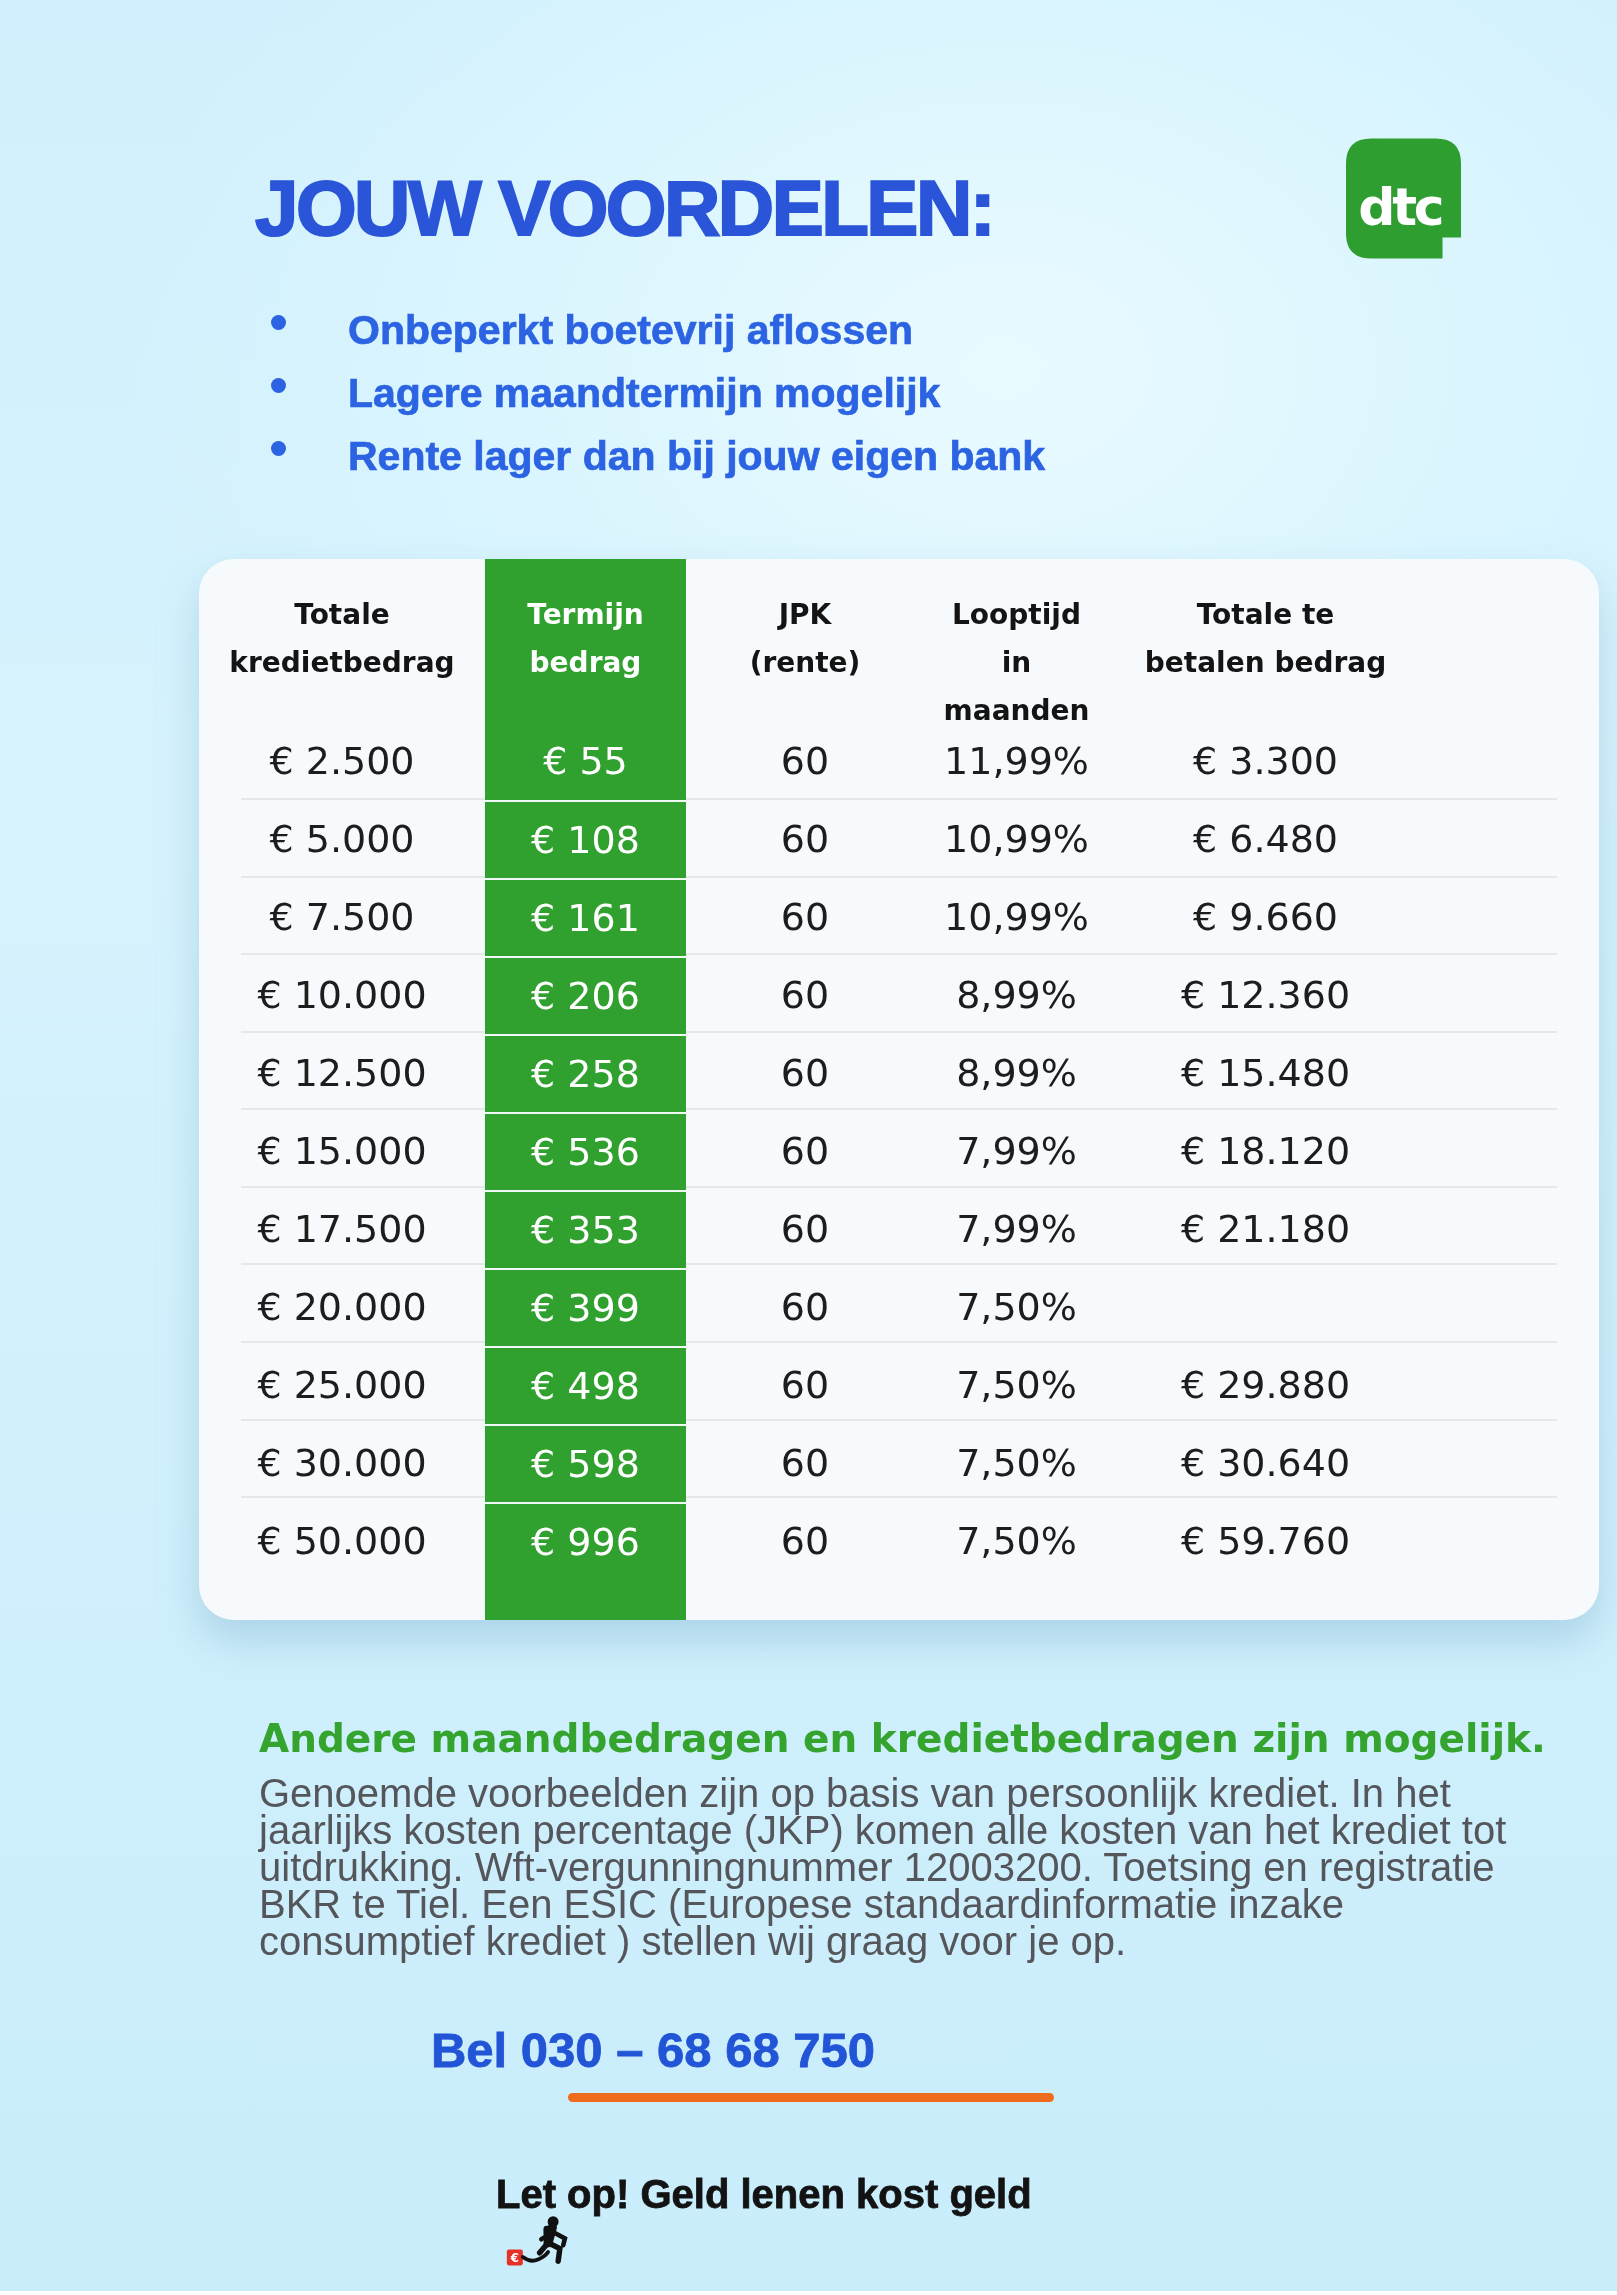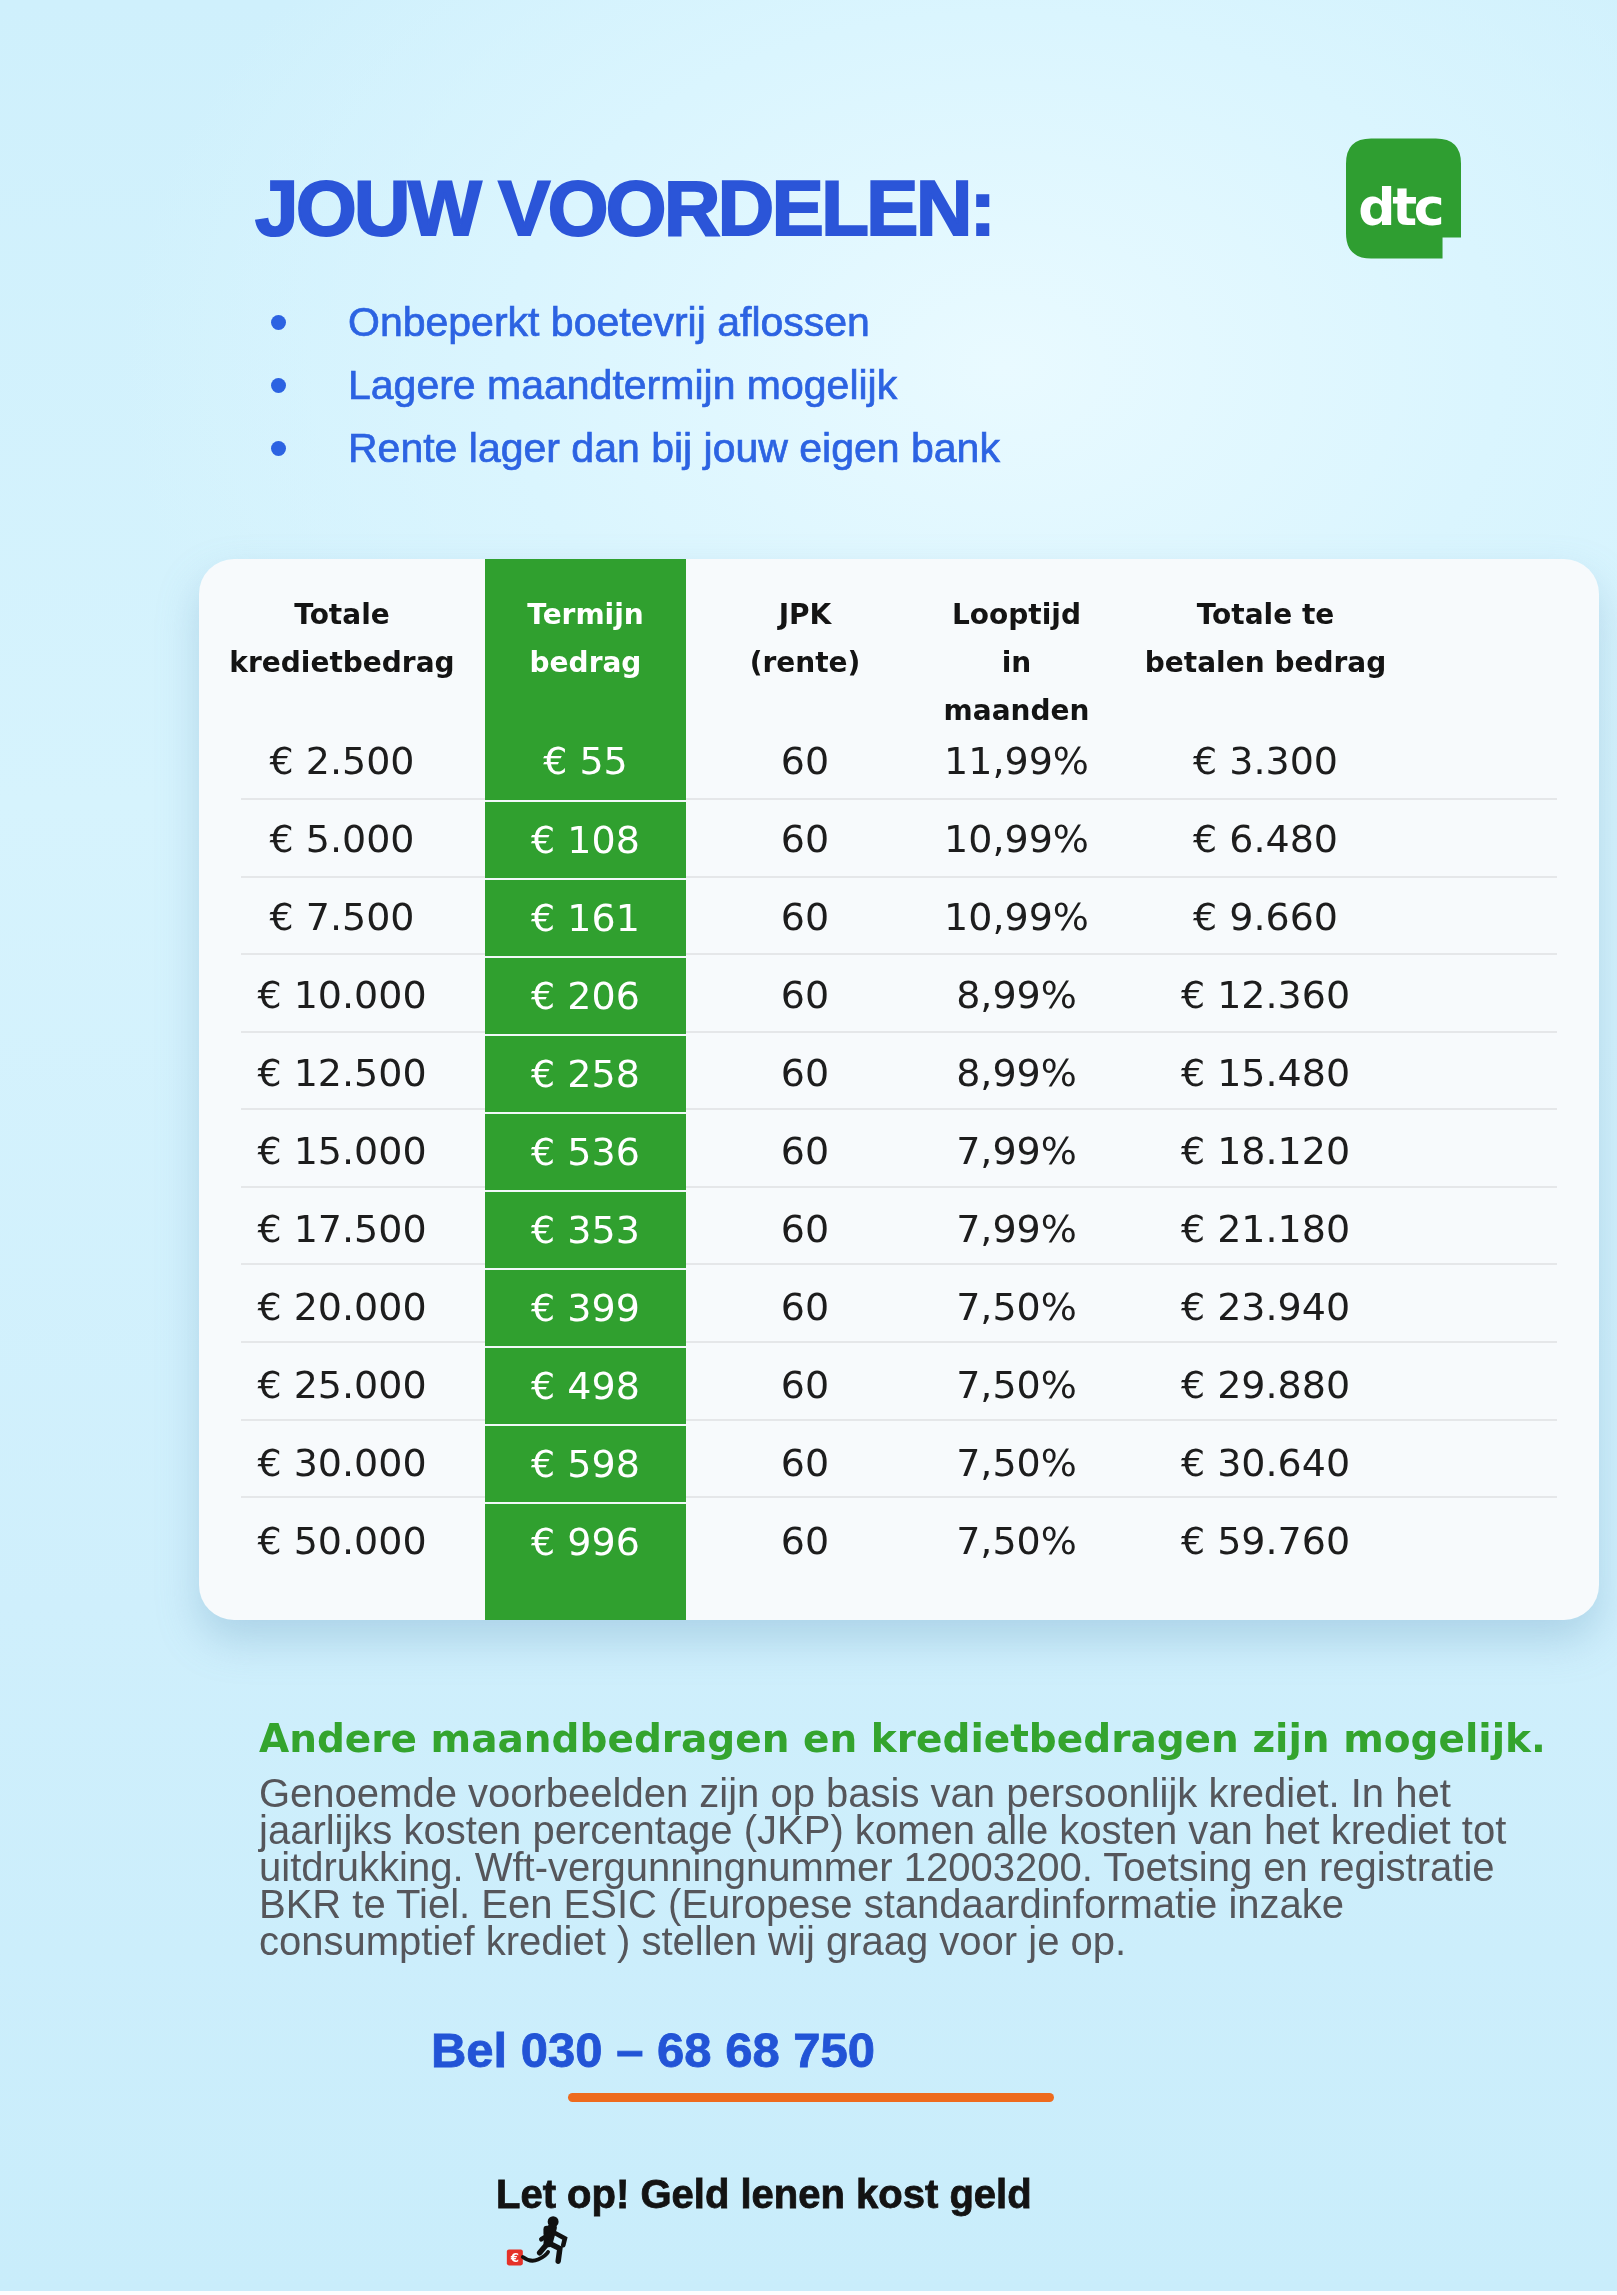"Onbeperkt boetevrij aflossen" .bullet-item { align-items: center -> flex-end; font-weight: none -> bold }
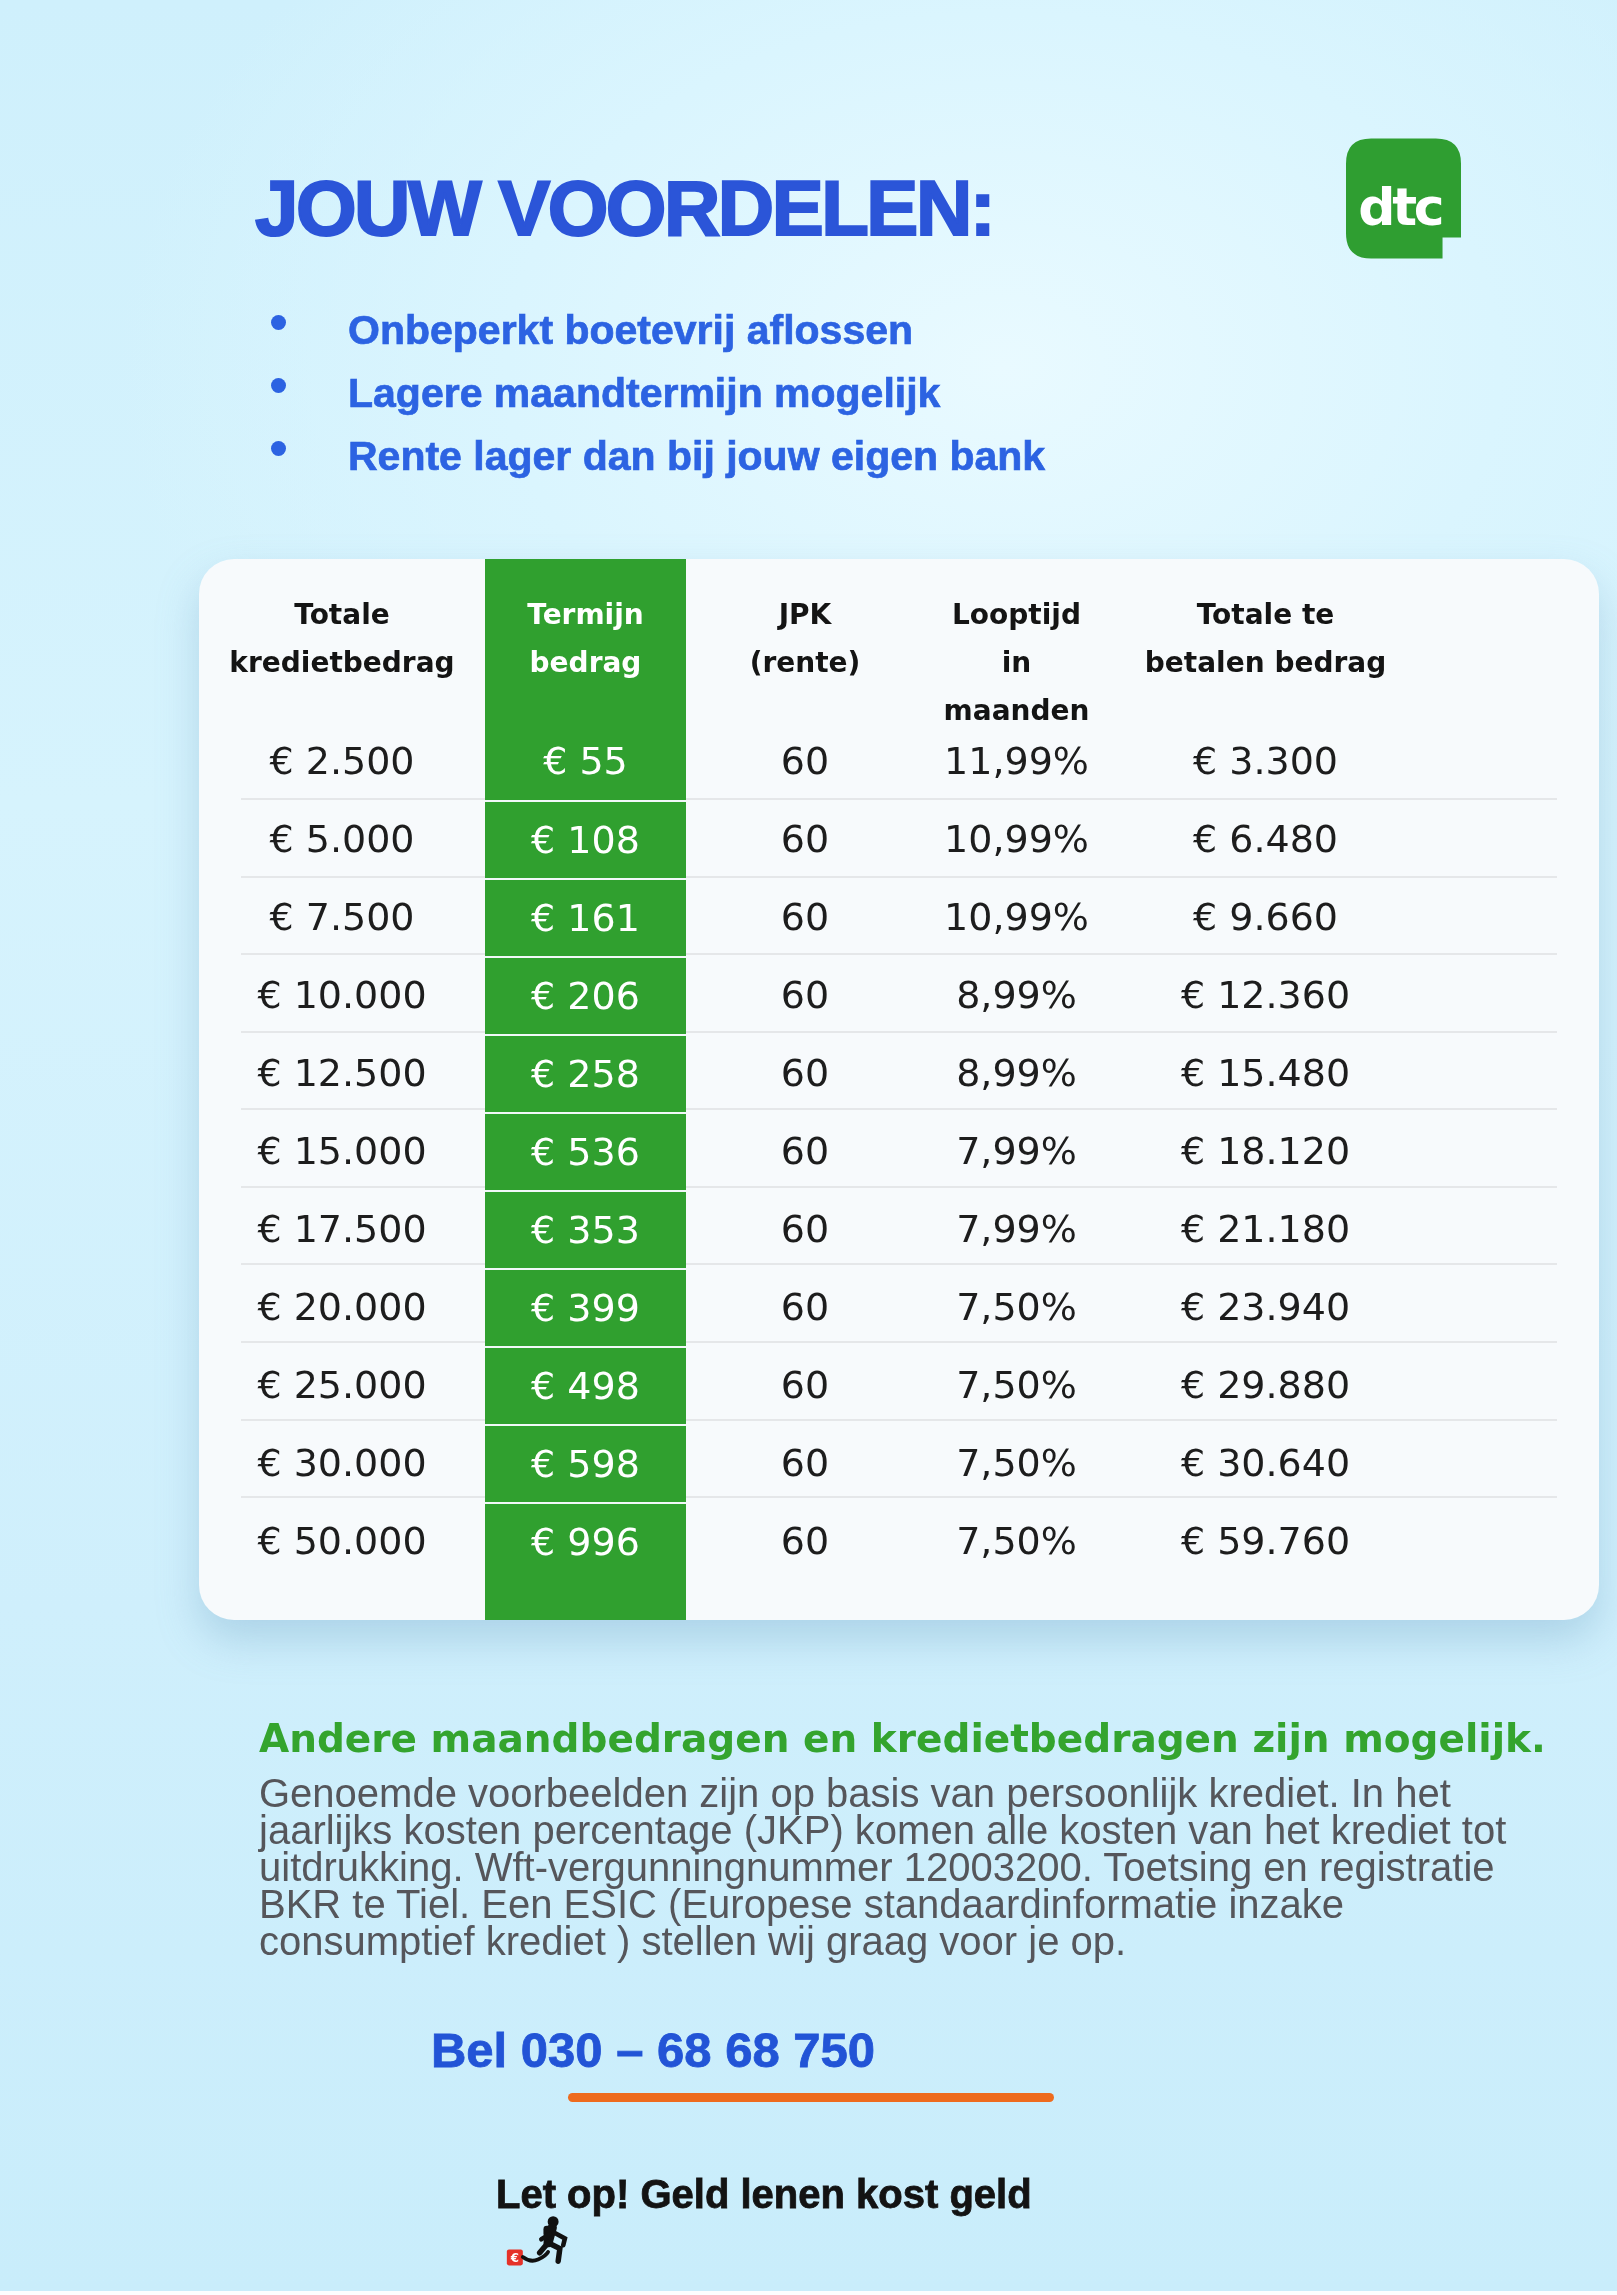"€ 23.940" div.cell { html: <div>€ 23.940</div> -> none }
